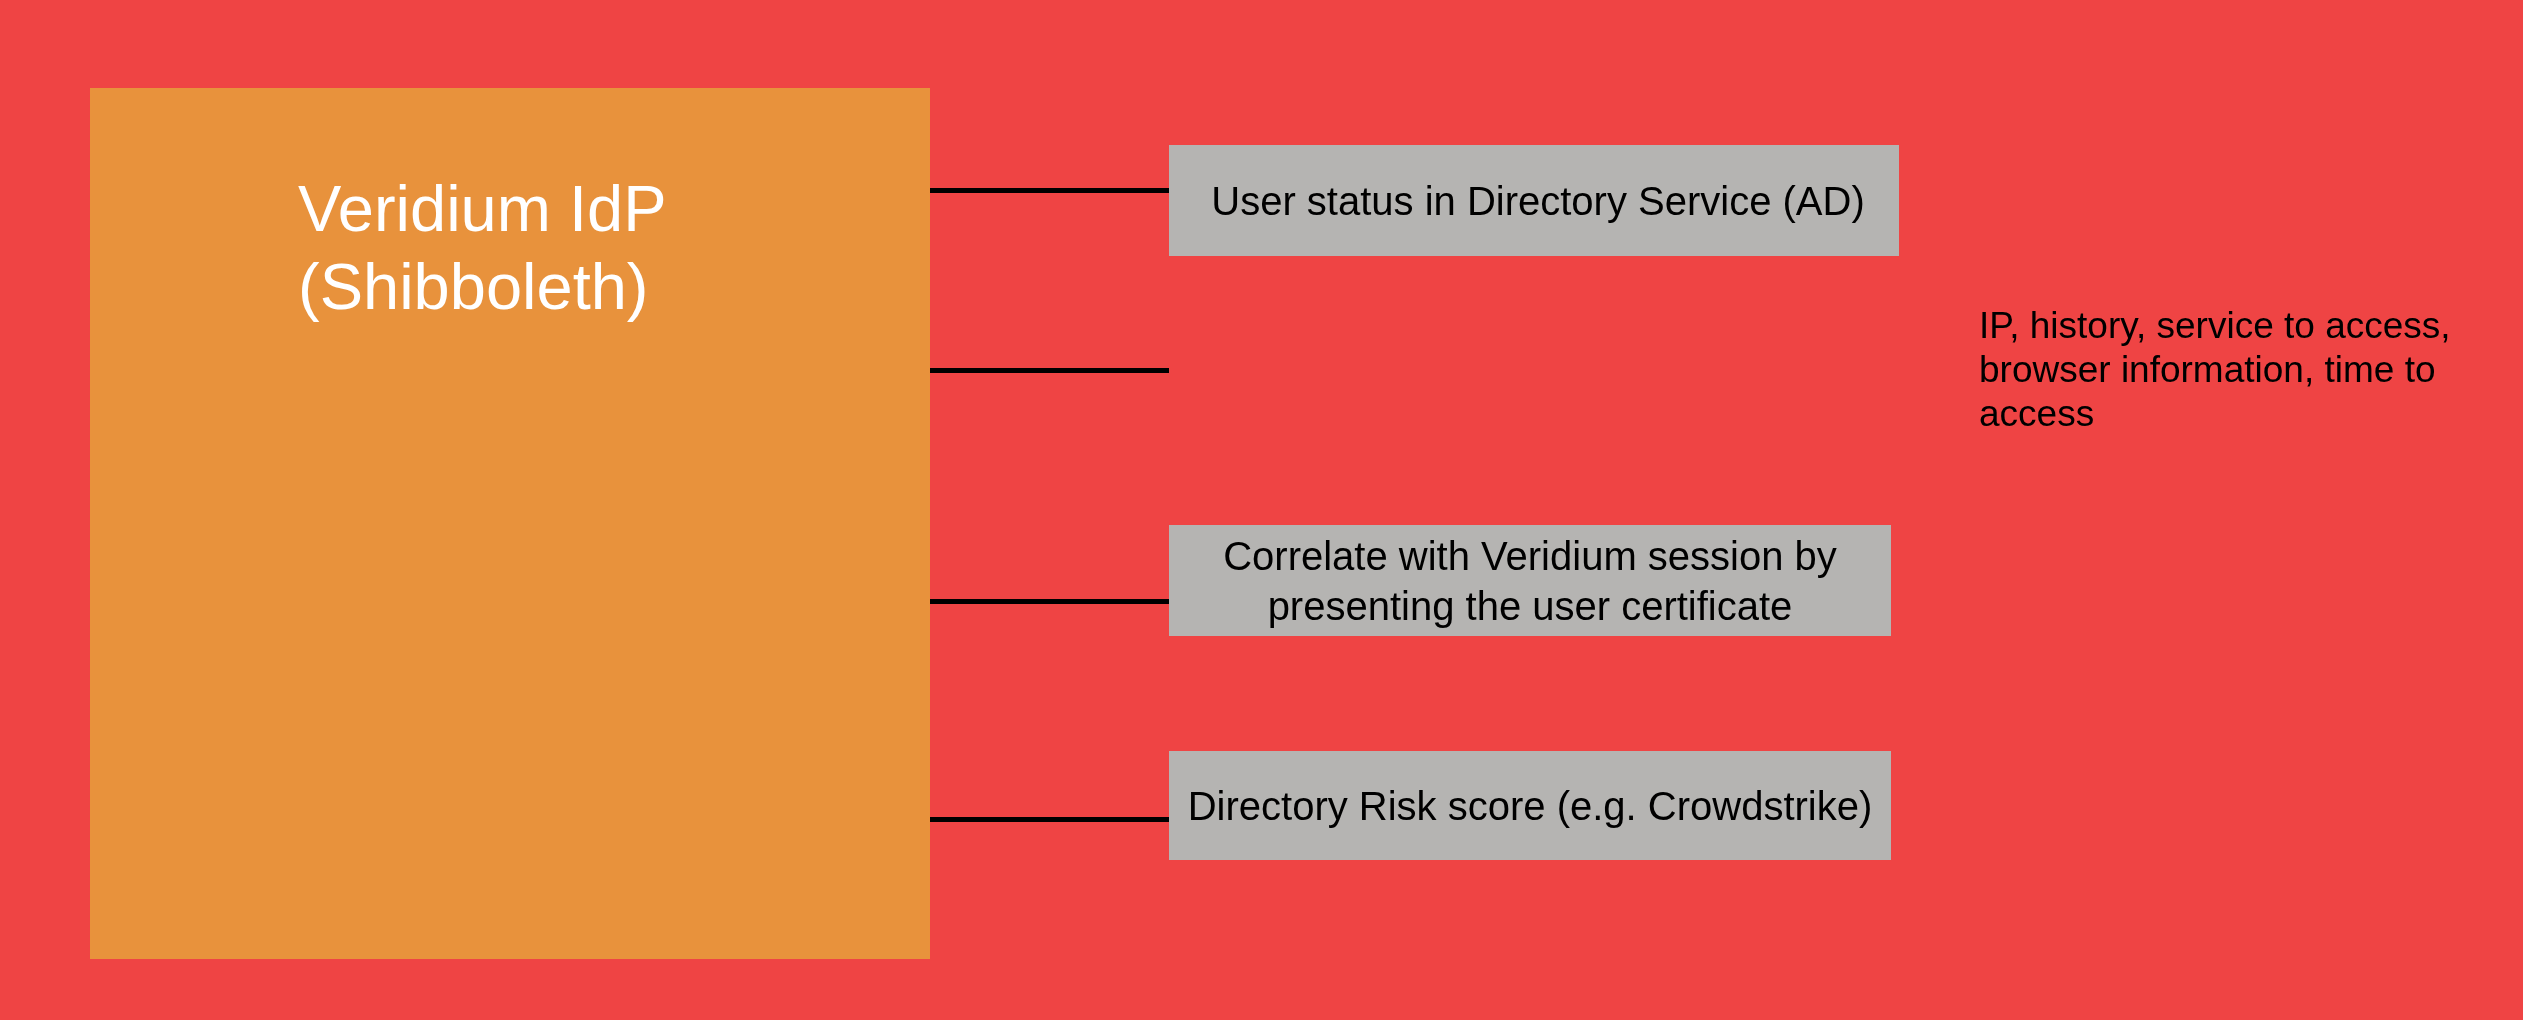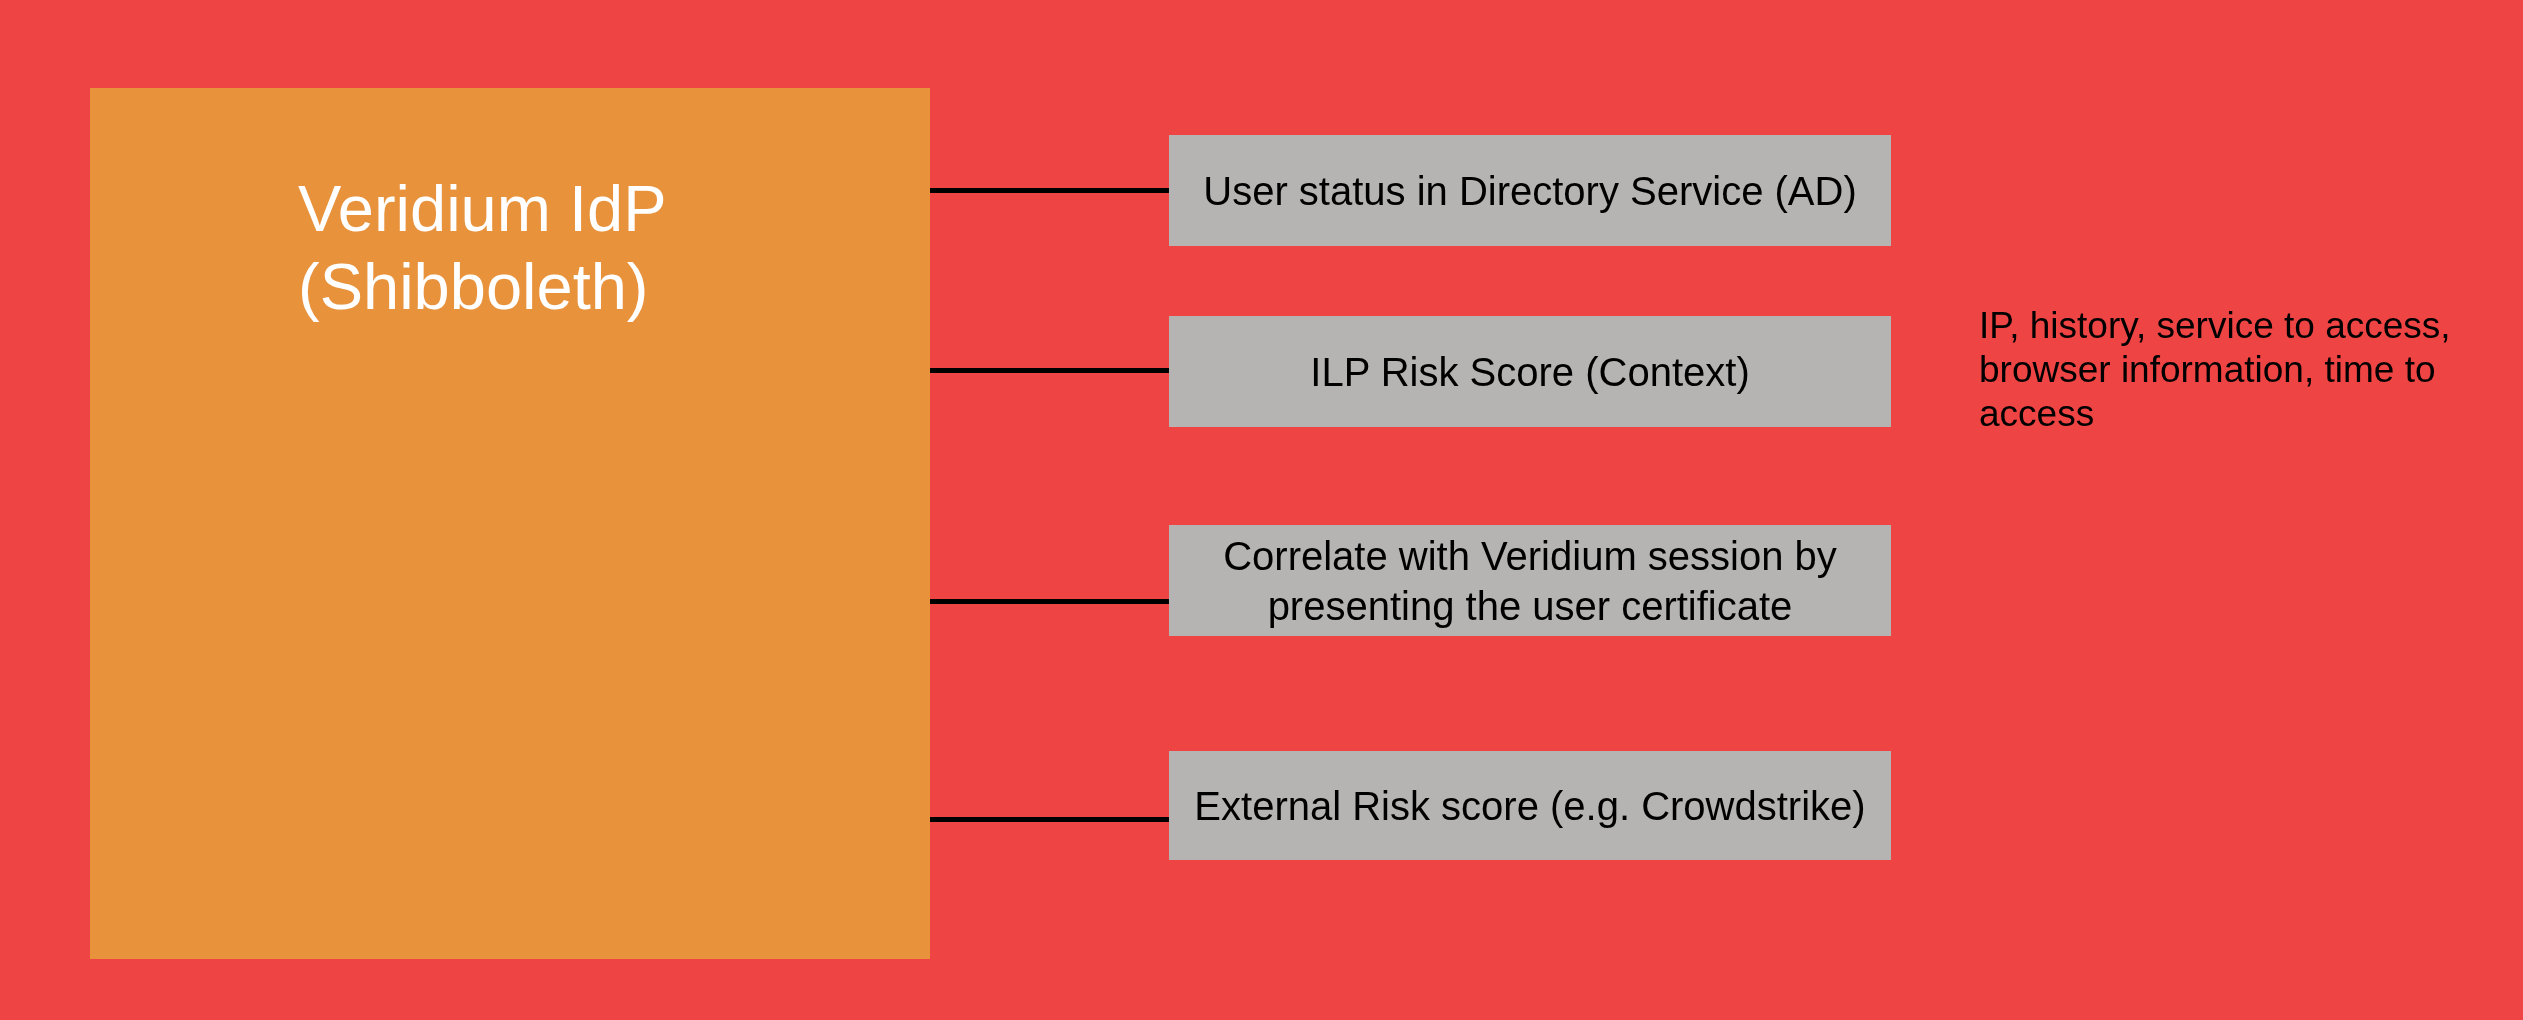"User status in Directory Service" .factor-1 { padding-left: none -> 8px; top: 135px -> 145px }
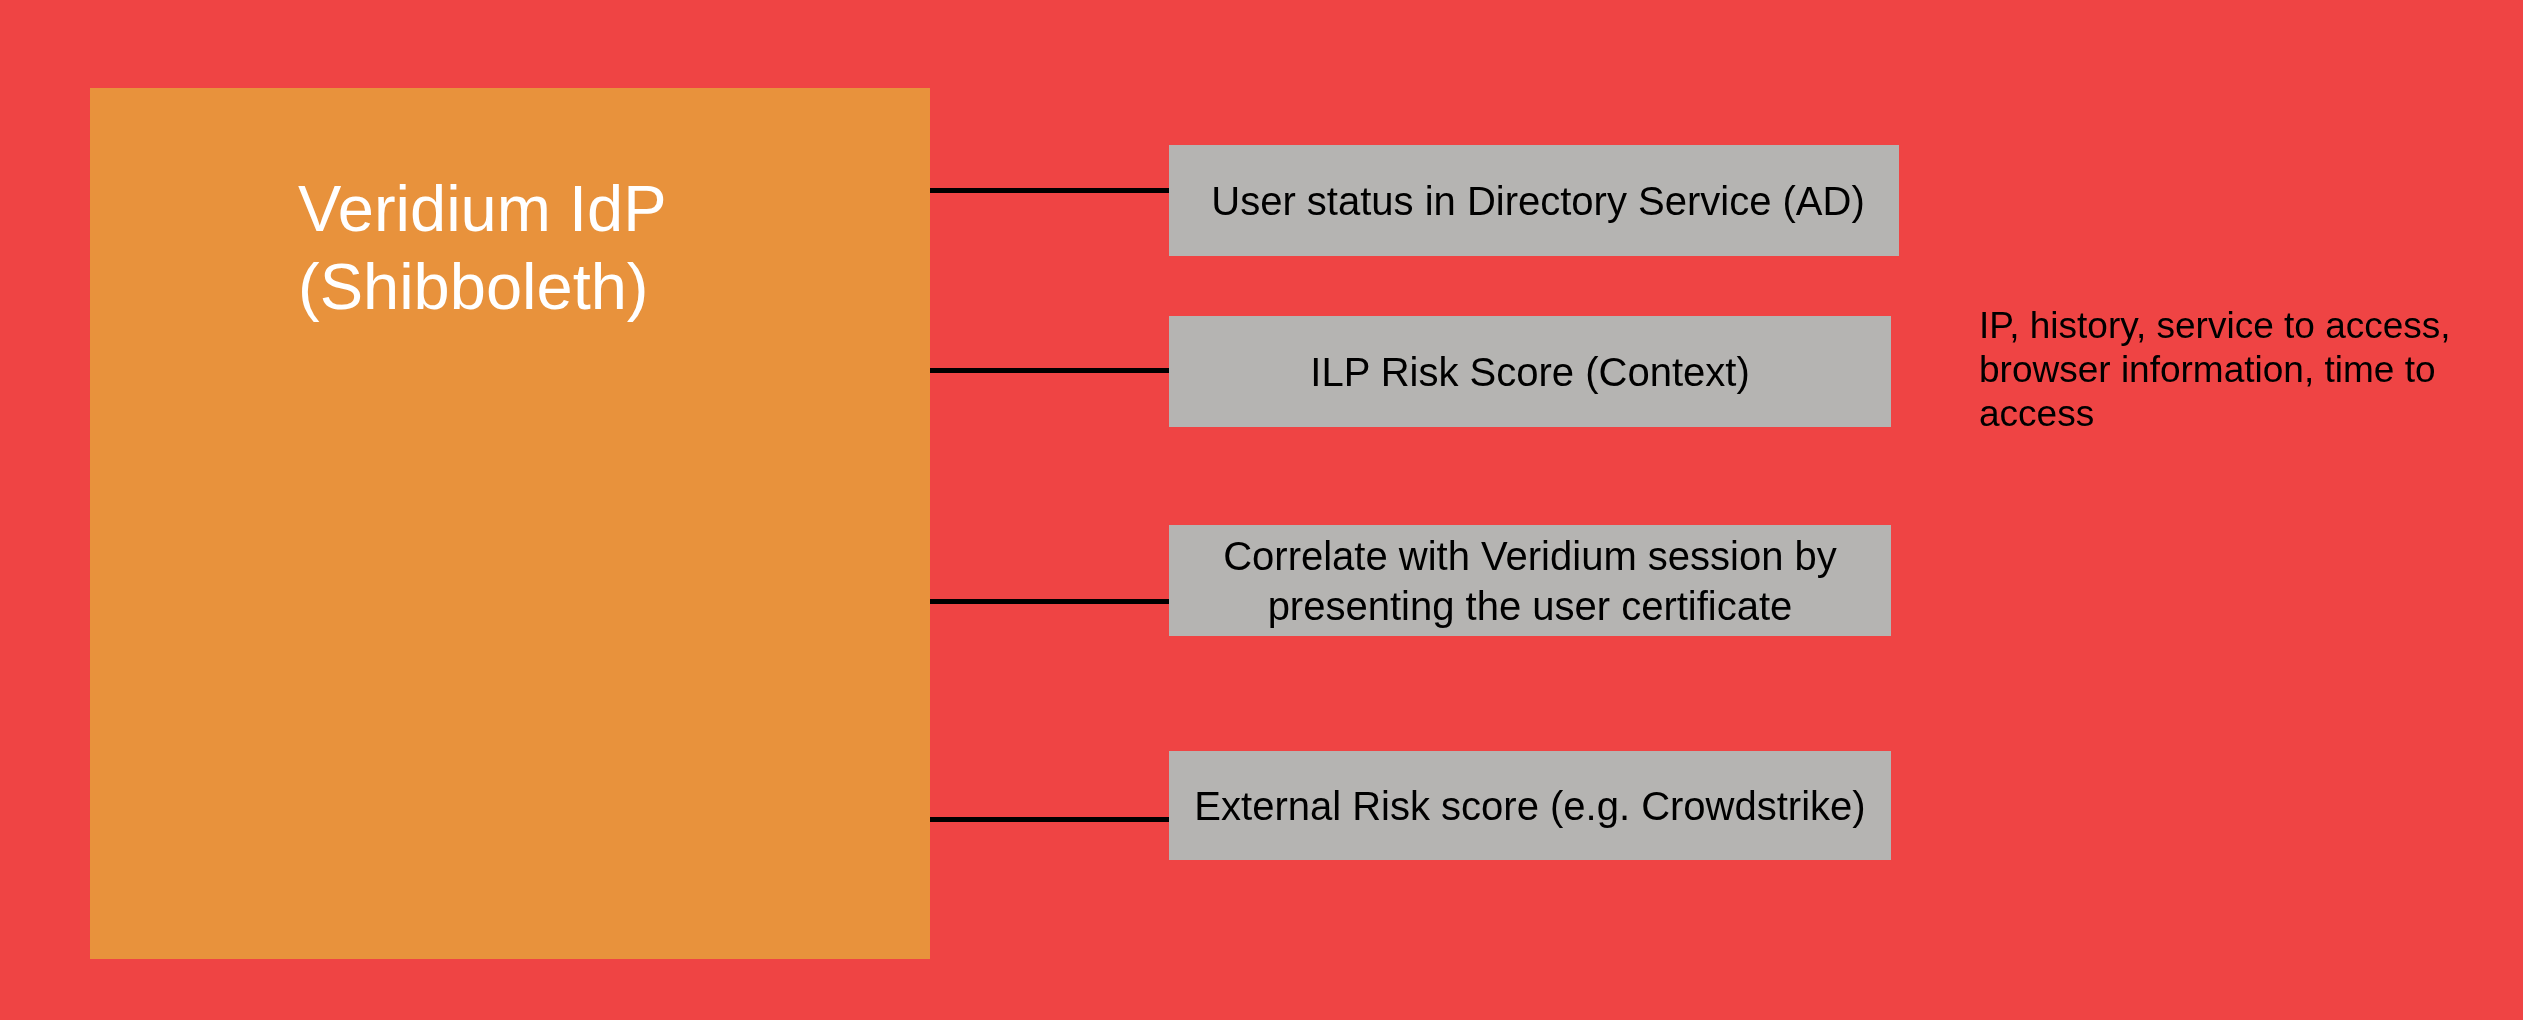"ILP Risk Score (Context)" div.factor-box { html: <div> <span>ILP Risk Score (Context)</span> </div> -> none }
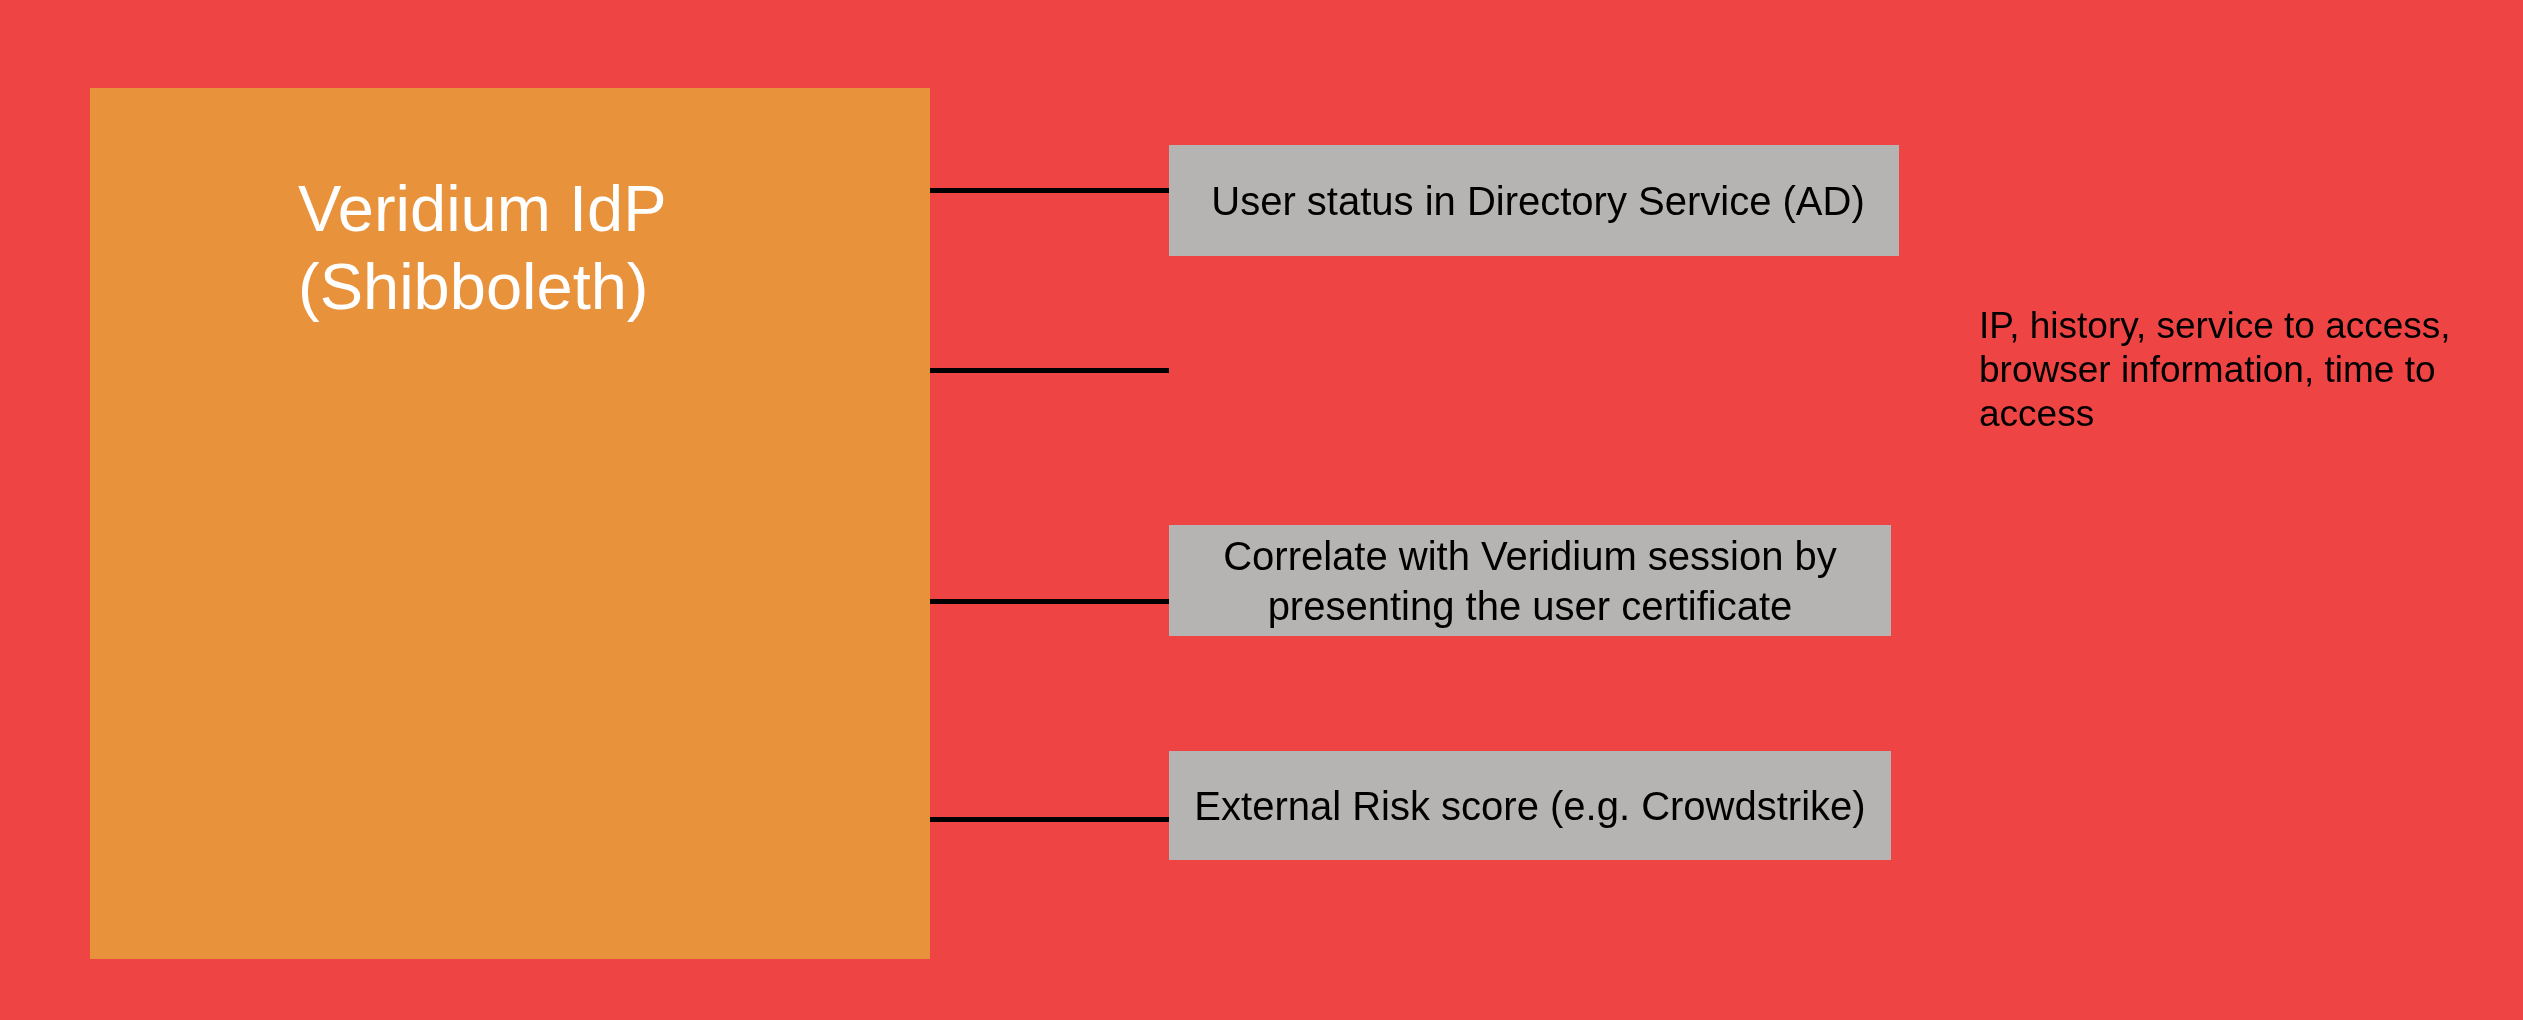"External Risk score (e.g. Crowdstrike)" span.factor-label { text: External -> Directory }
